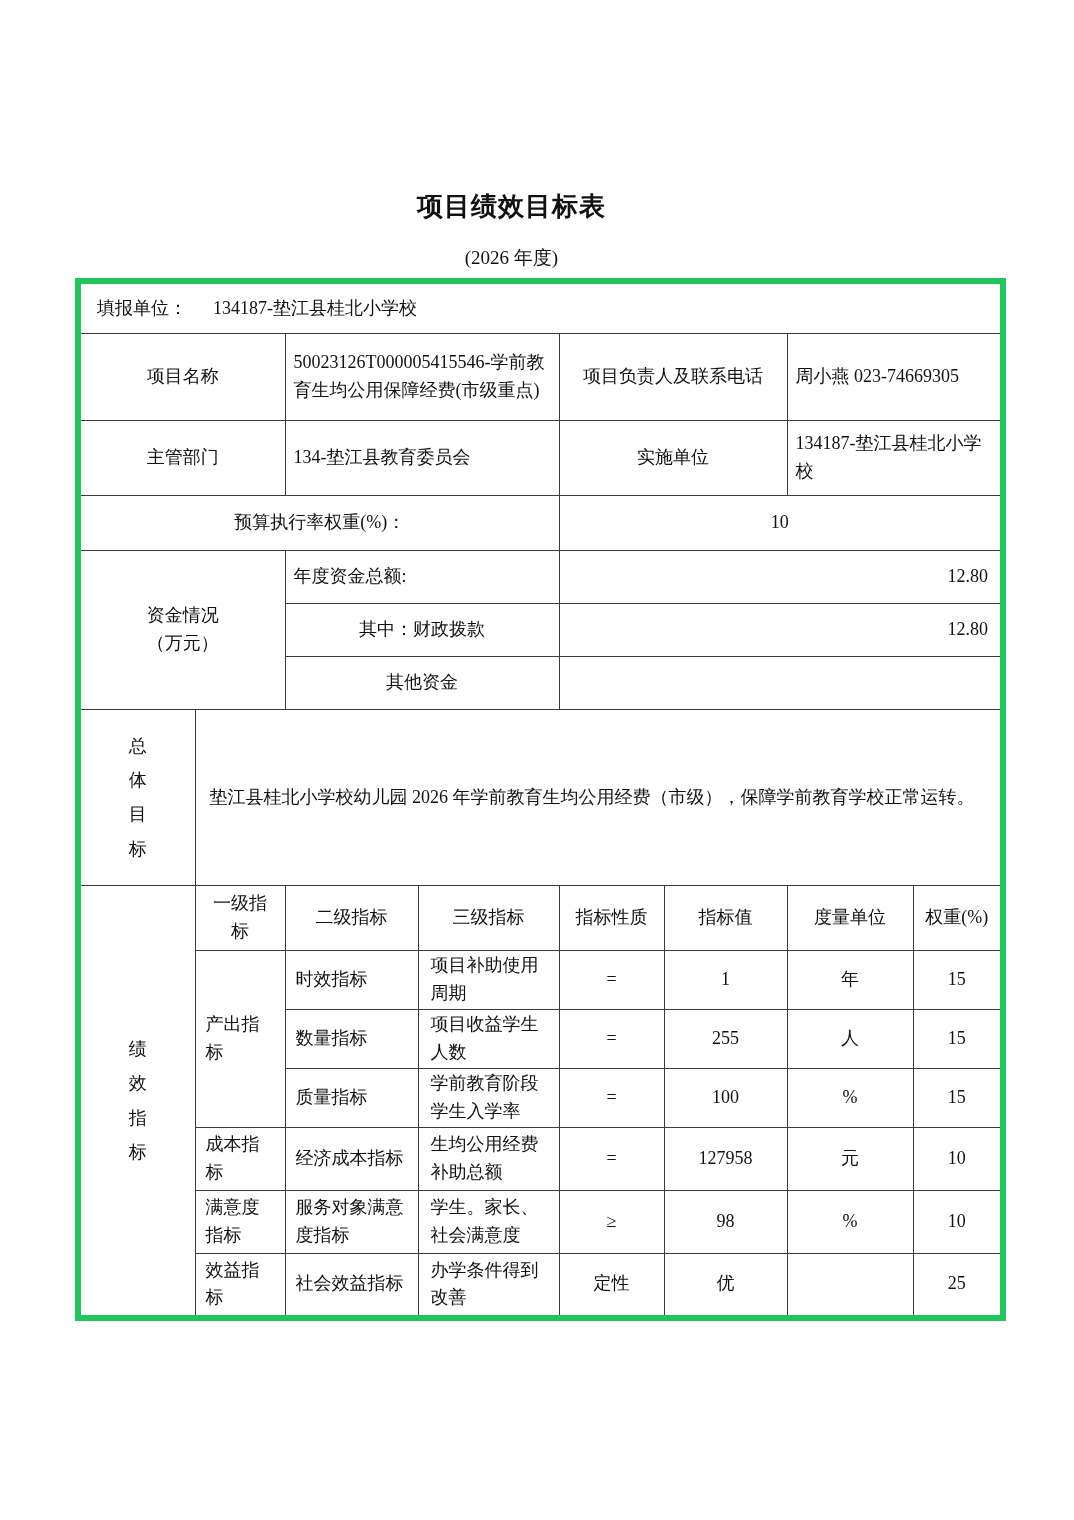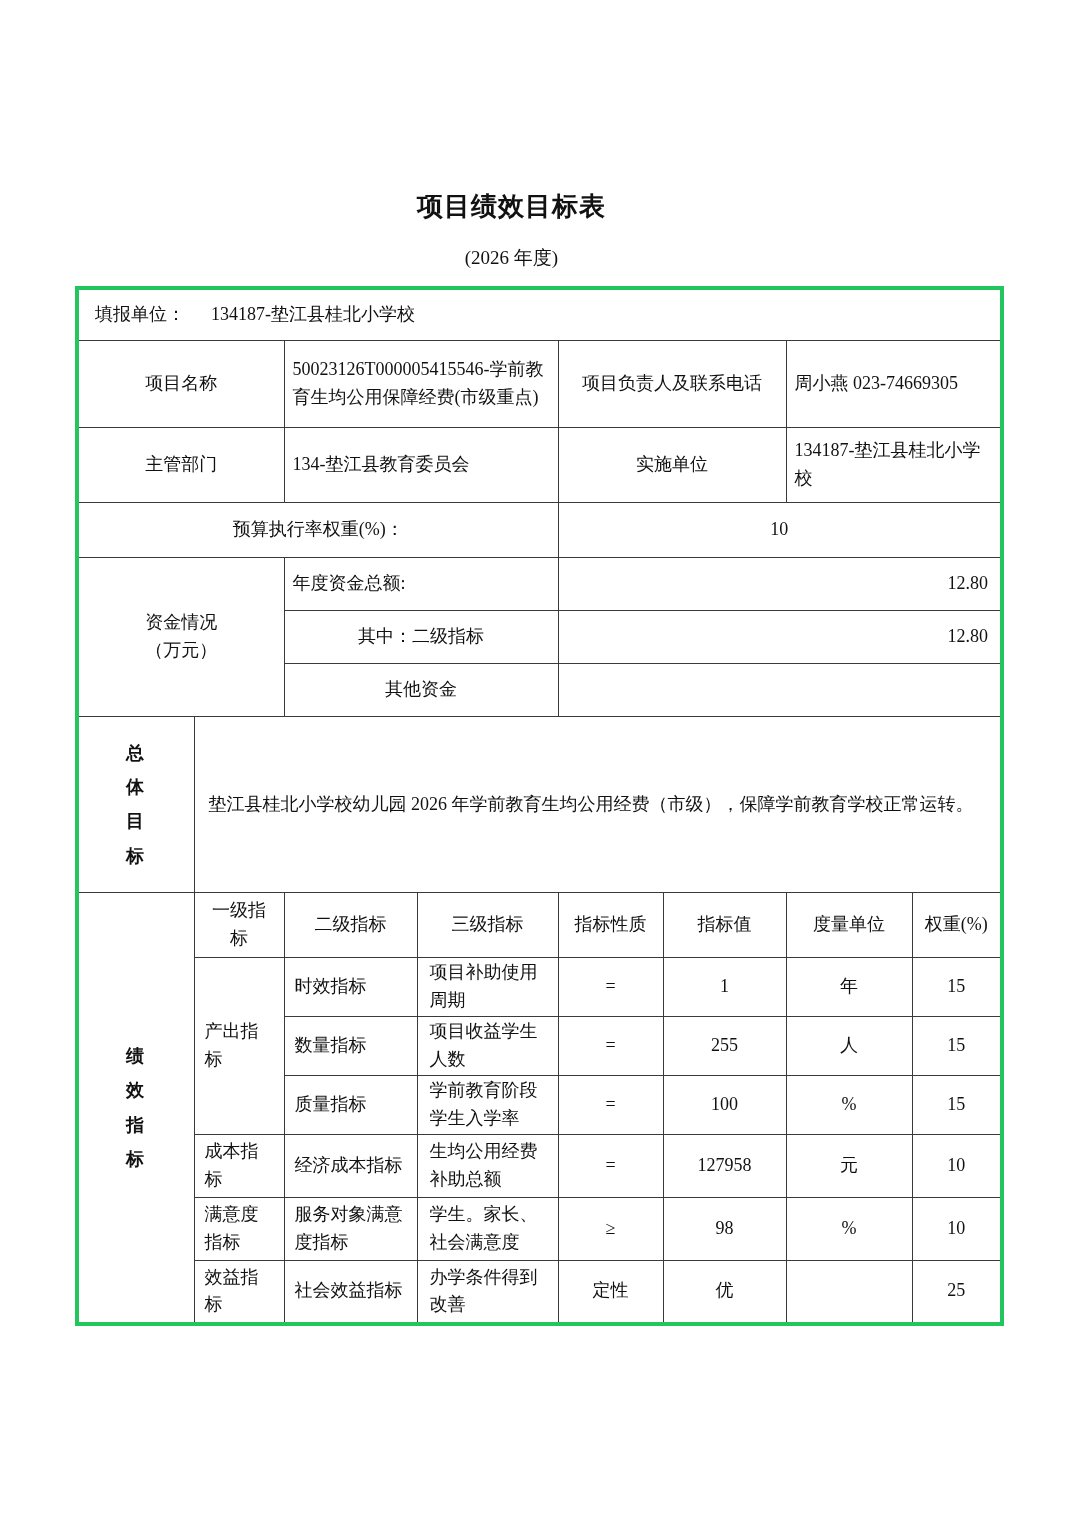"填报单位： 134187-垫江县桂北小学校" table.main { border: 4px solid #22c55e -> 6px solid #22c55e; margin-top: 16px -> 8px }
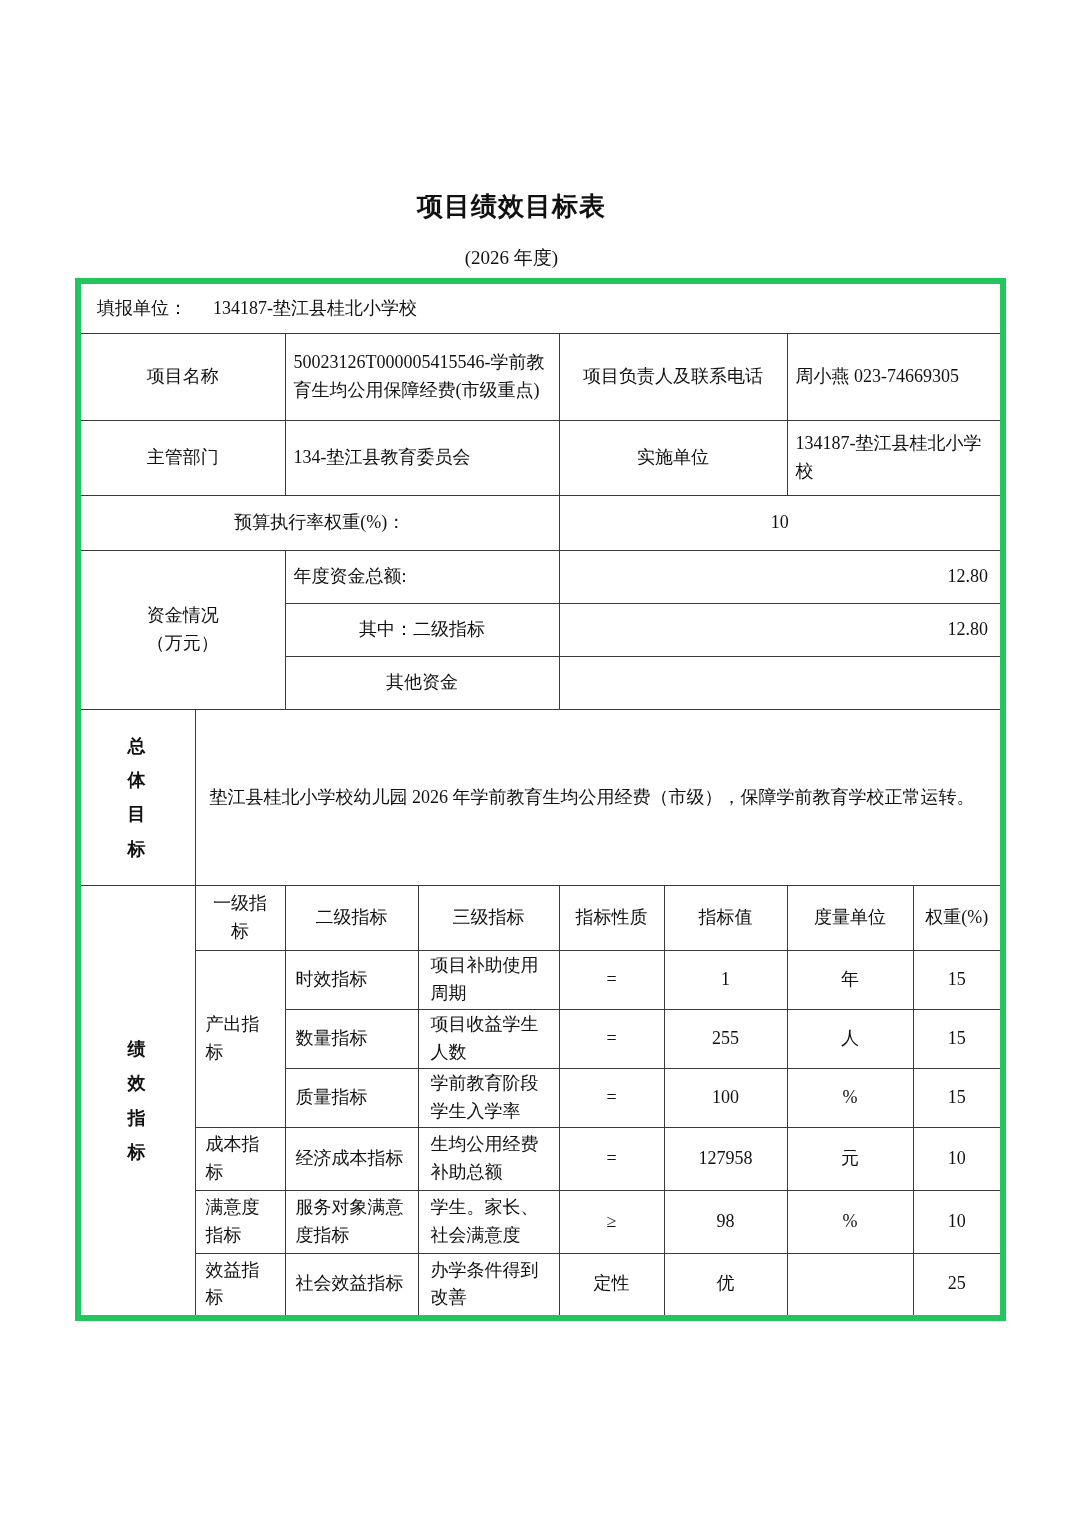"其中：二级指标" td.c { text: 二级指标 -> 财政拨款 }
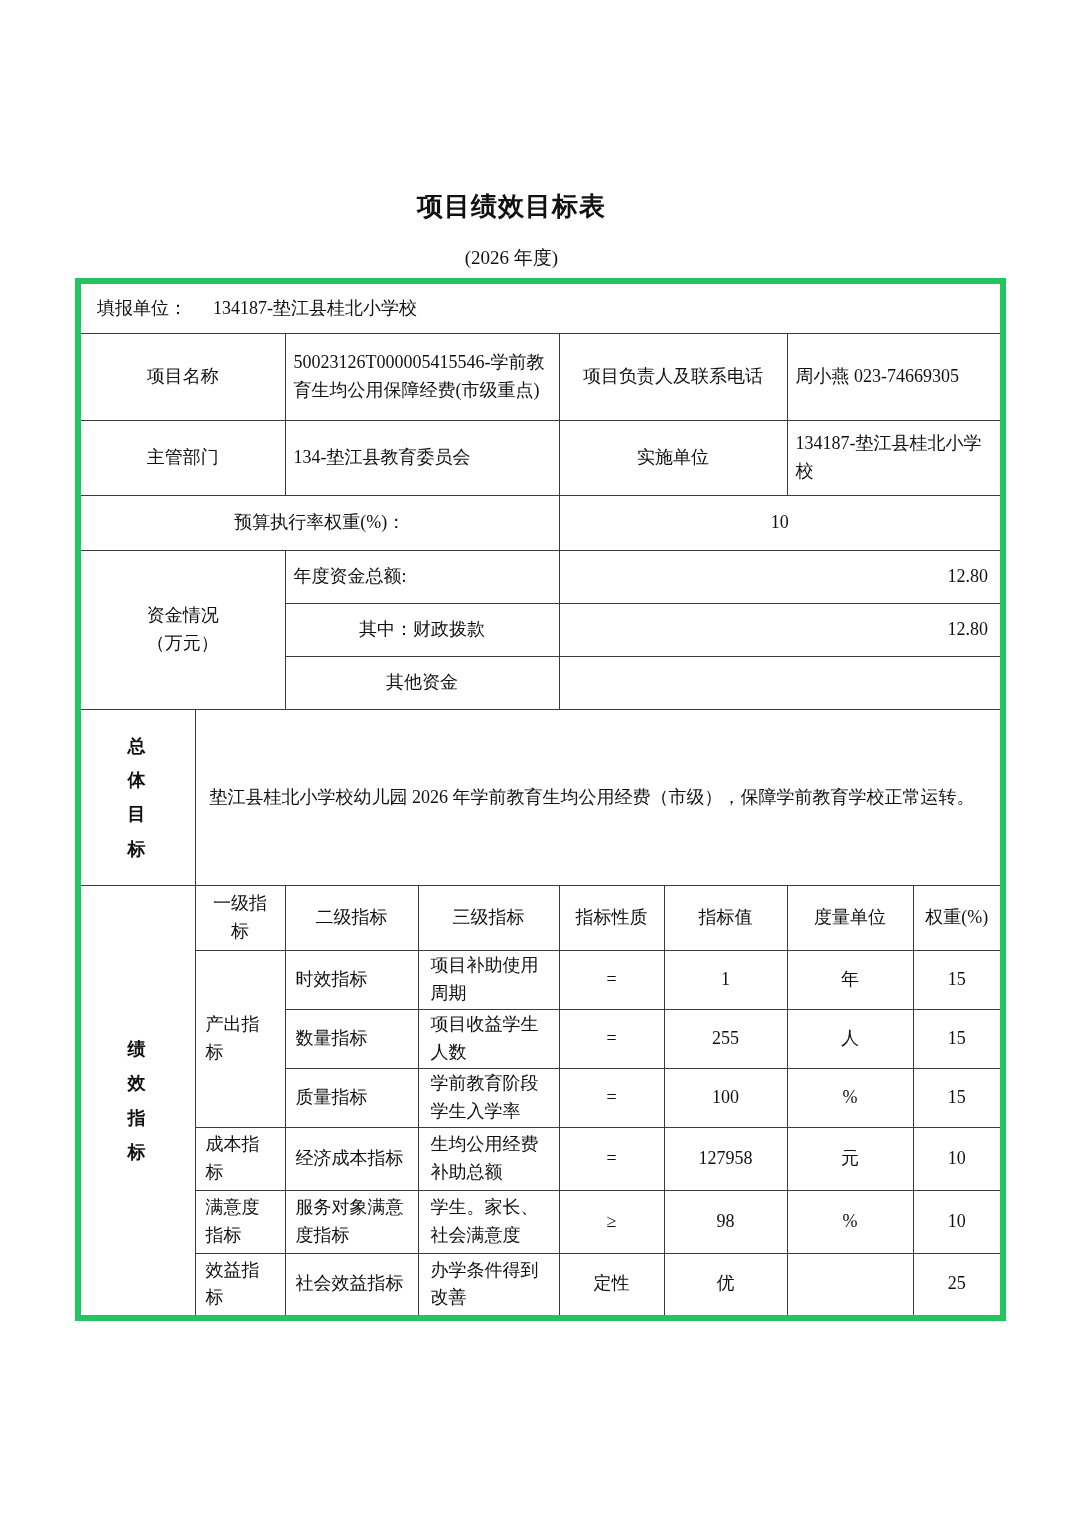"总体目标" .vstack { font-weight: bold -> none; text-align: left -> center }
